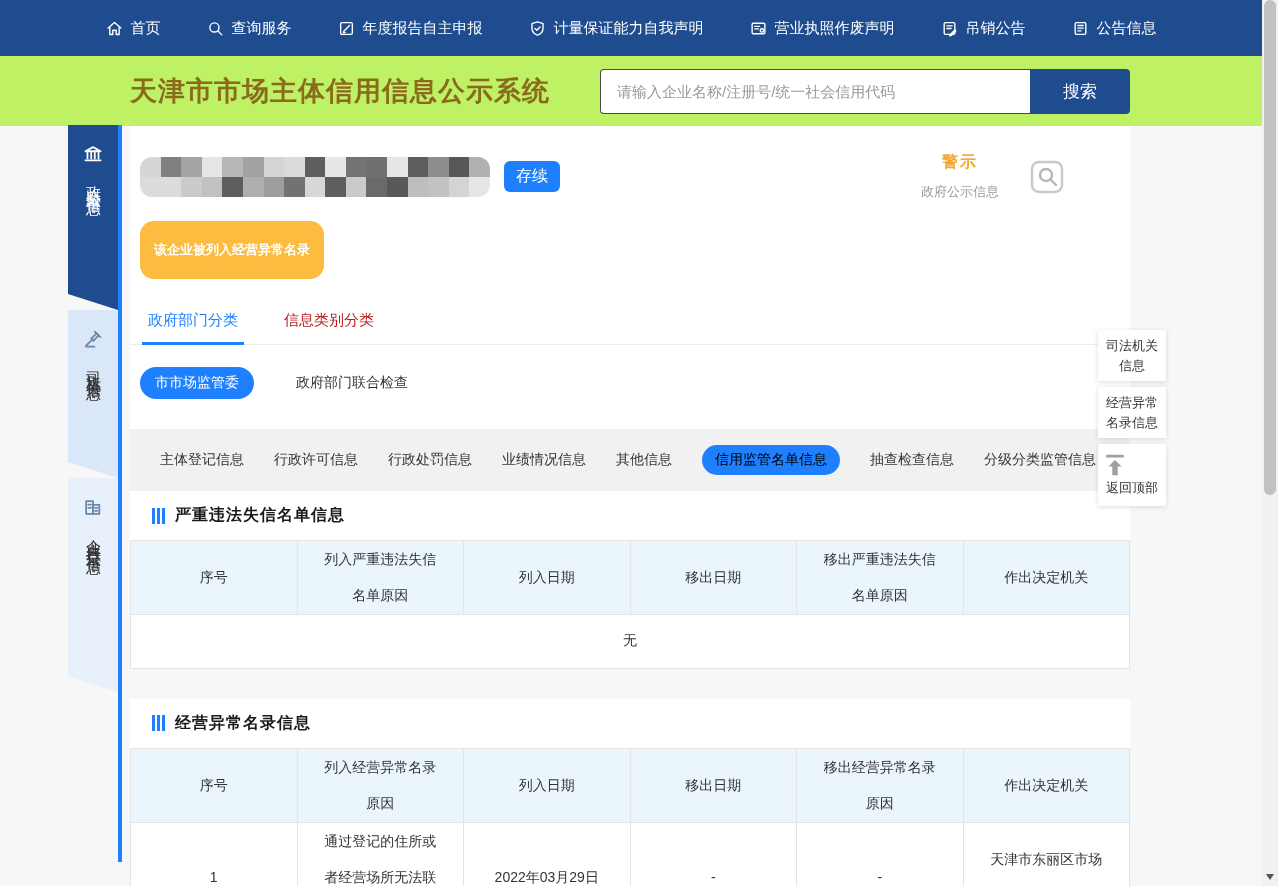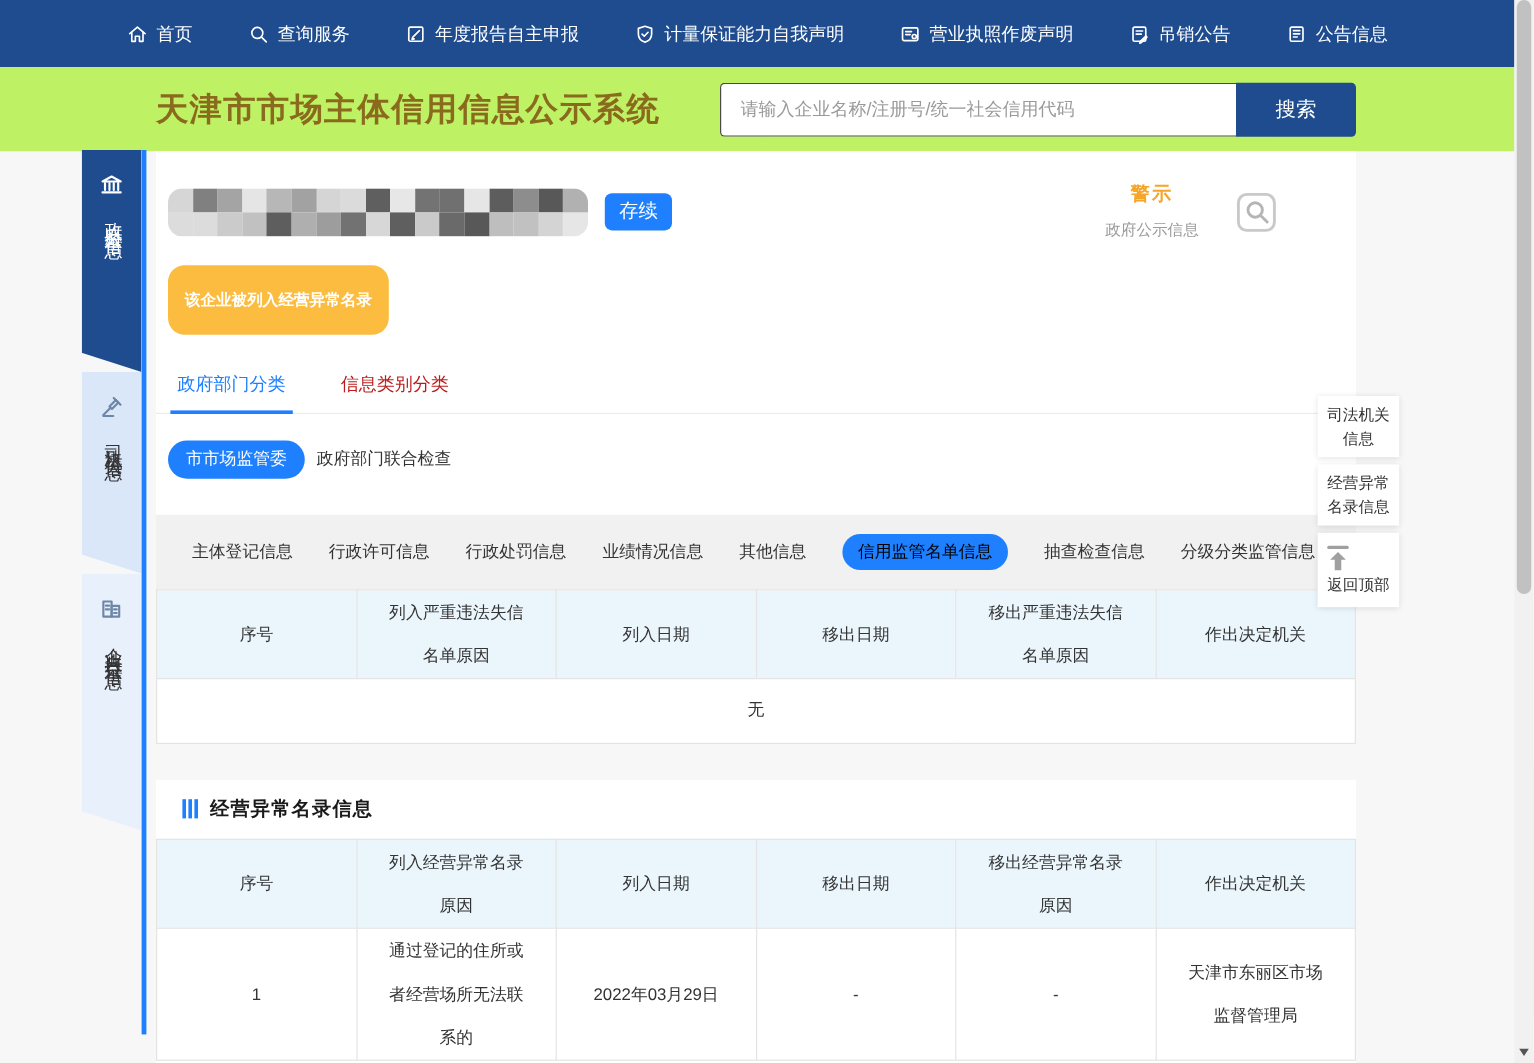"市市场监管委" .dept-row { gap: 10px -> 42px }
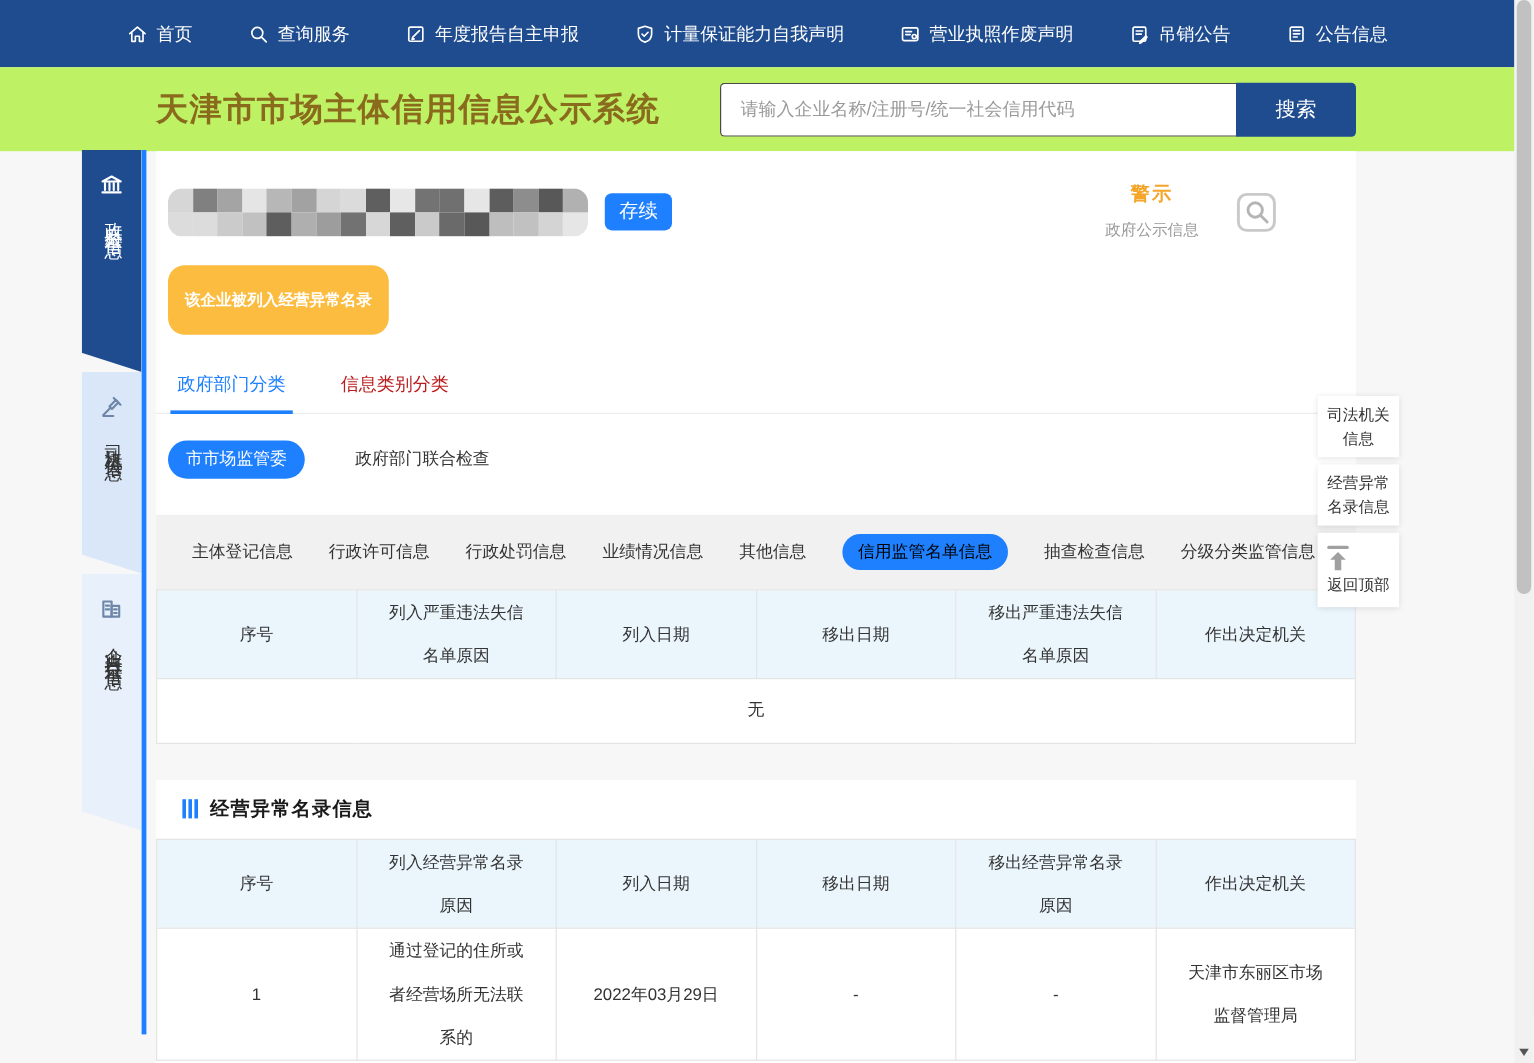"严重违法失信名单信息" div.section-head { html: none -> <div> <span> <i></i> <i></i> <i></i> </span> <span>严重违法失信名单信息</span> </div> }
